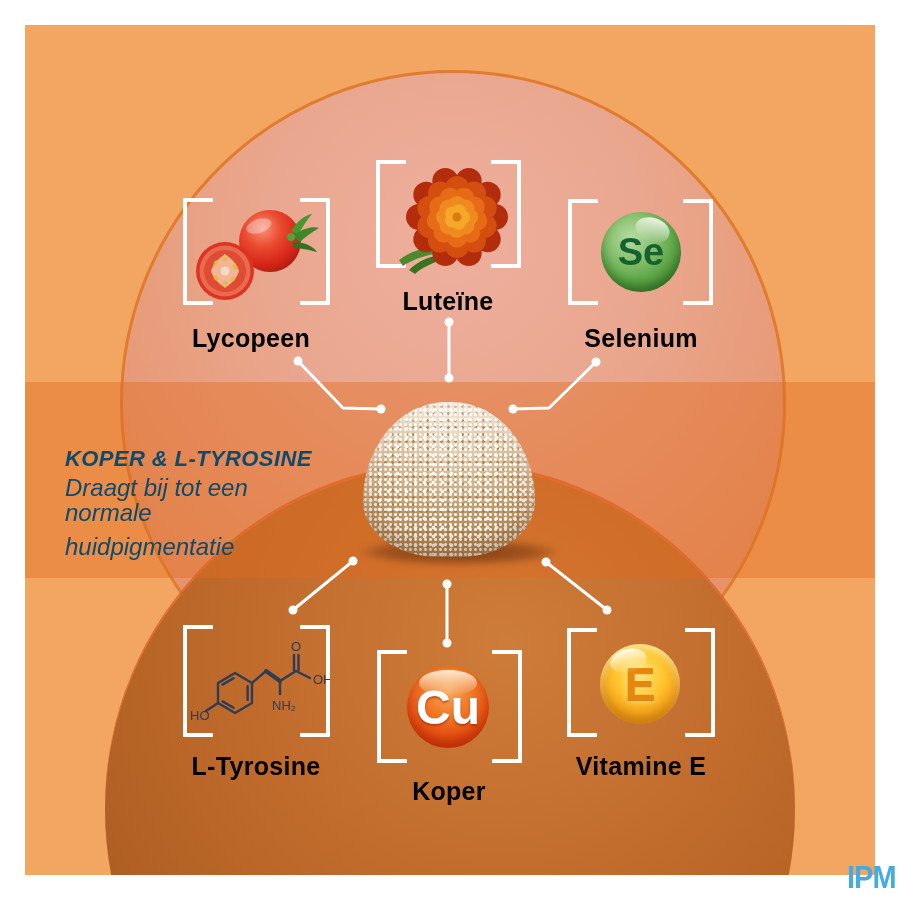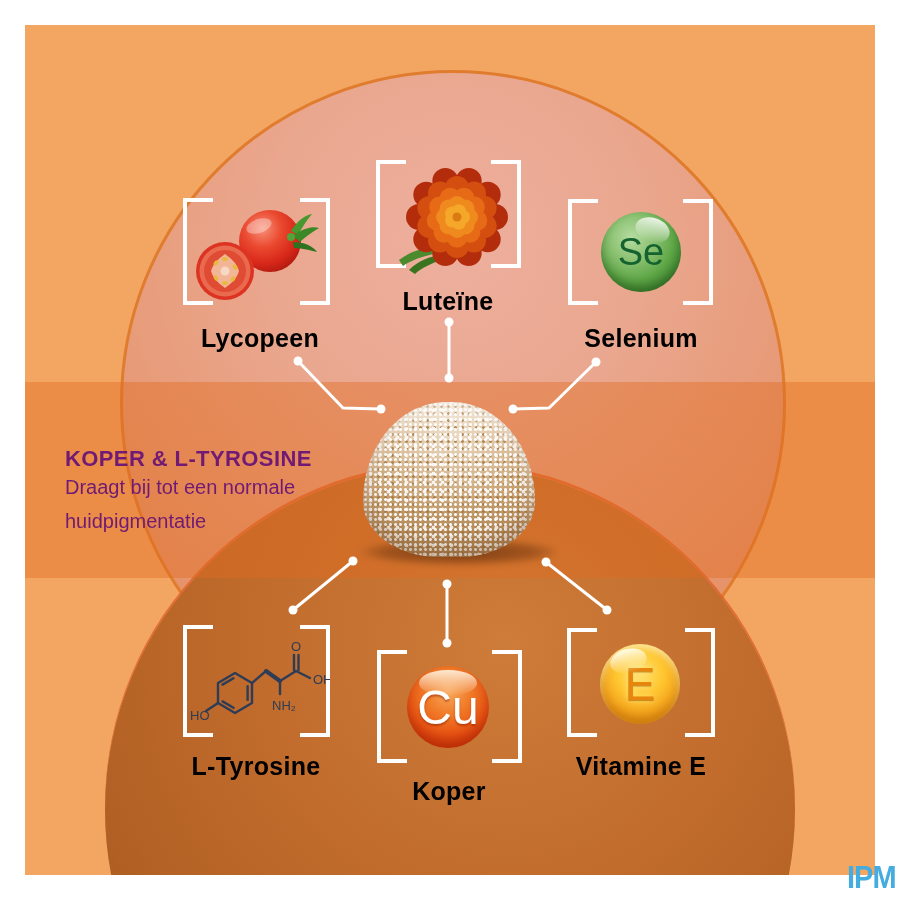"Se" .mineral { font-weight: 400 -> 700 }
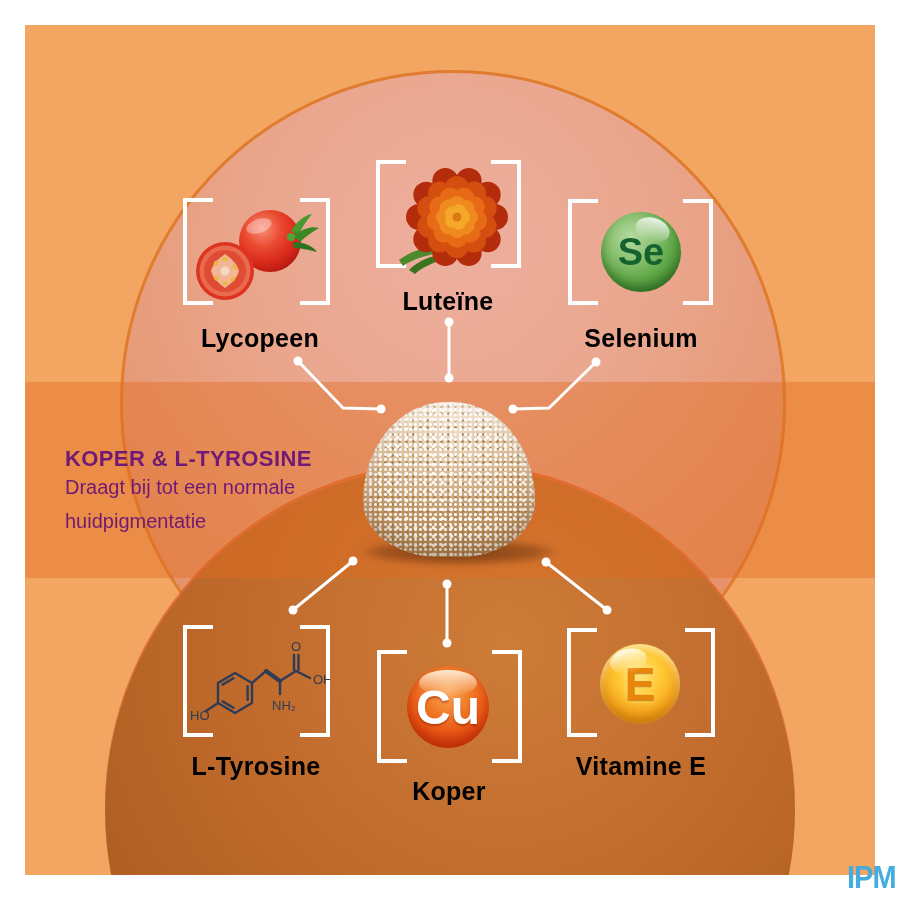"Lycopeen" div.item-label { left: 125px -> 116px }
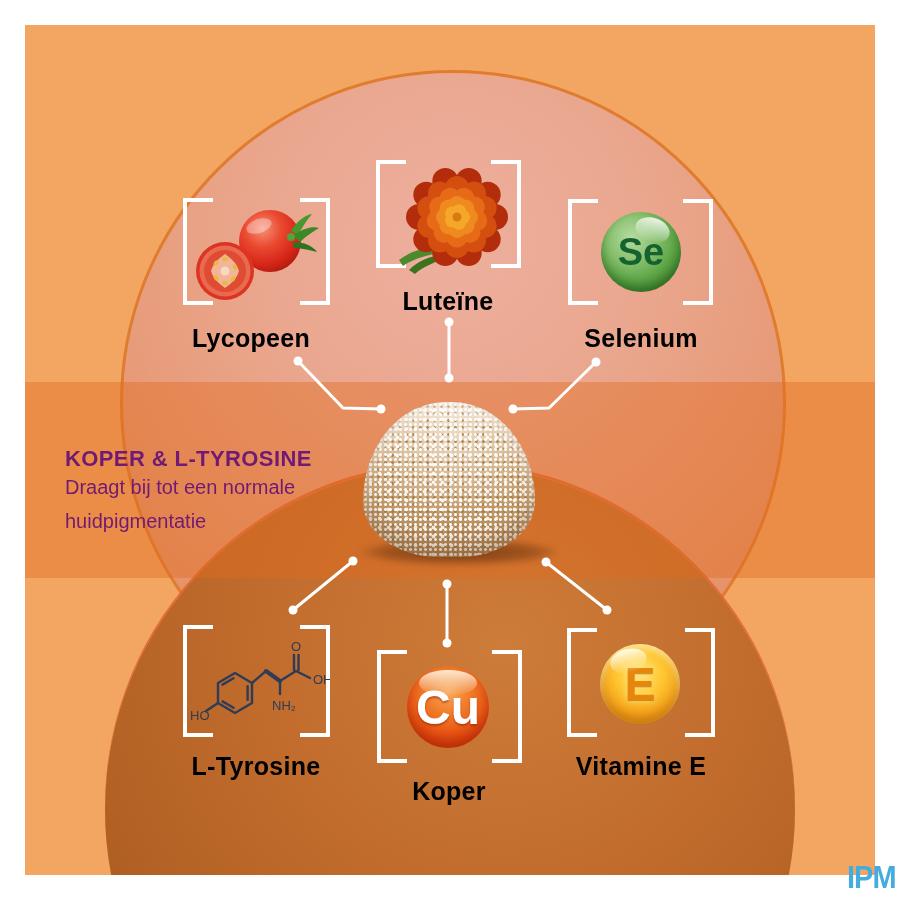"KOPER & L-TYROSINE" .callout { color: #701a75 -> #0c4a6e; font-style: none -> italic }
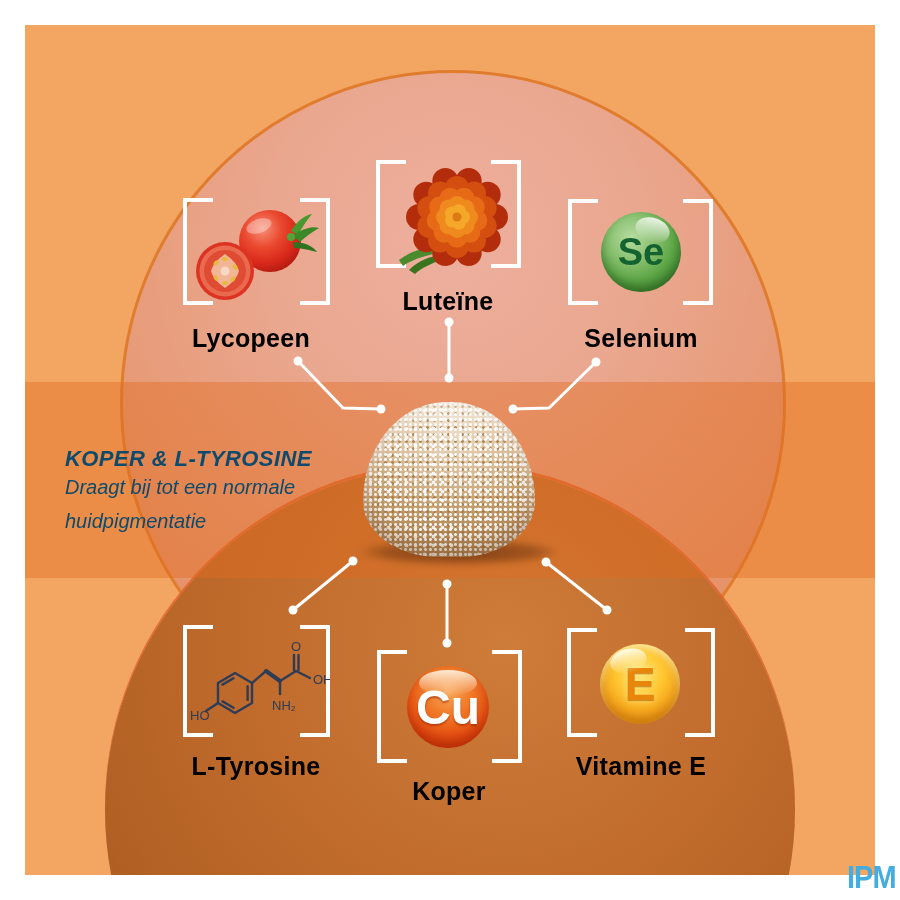"Draagt bij tot een normale" .callout .desc { font-size: 20px -> 24px }
